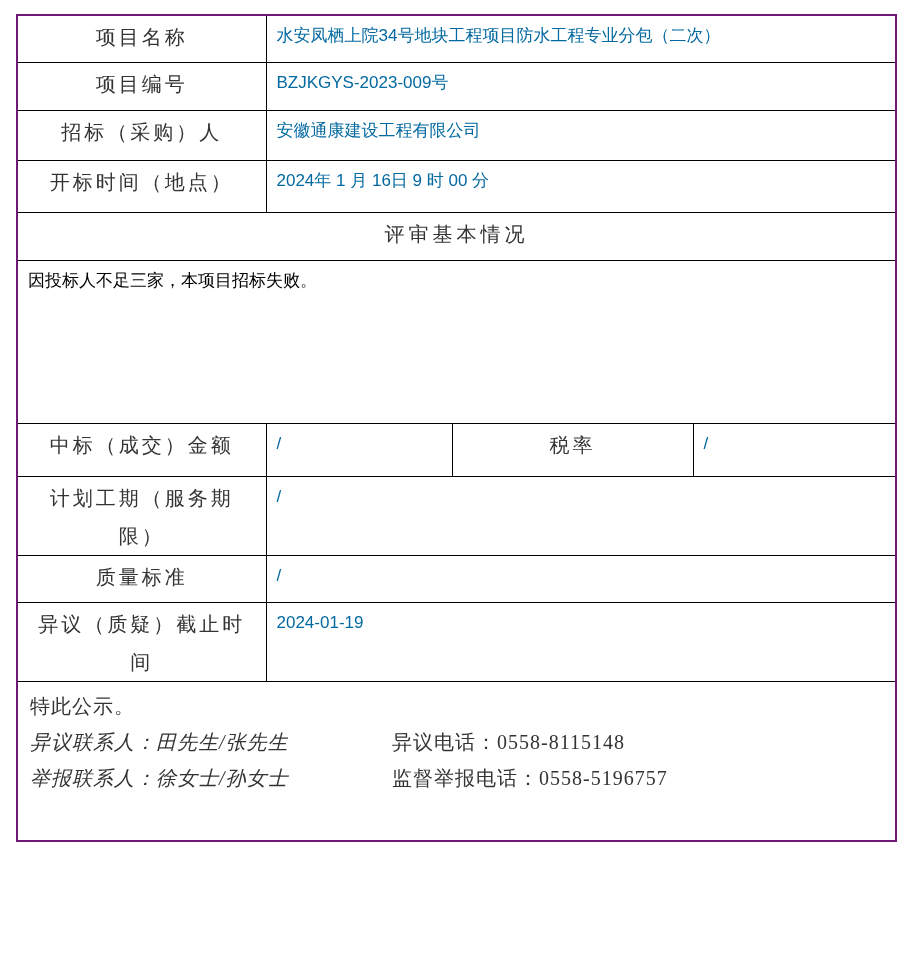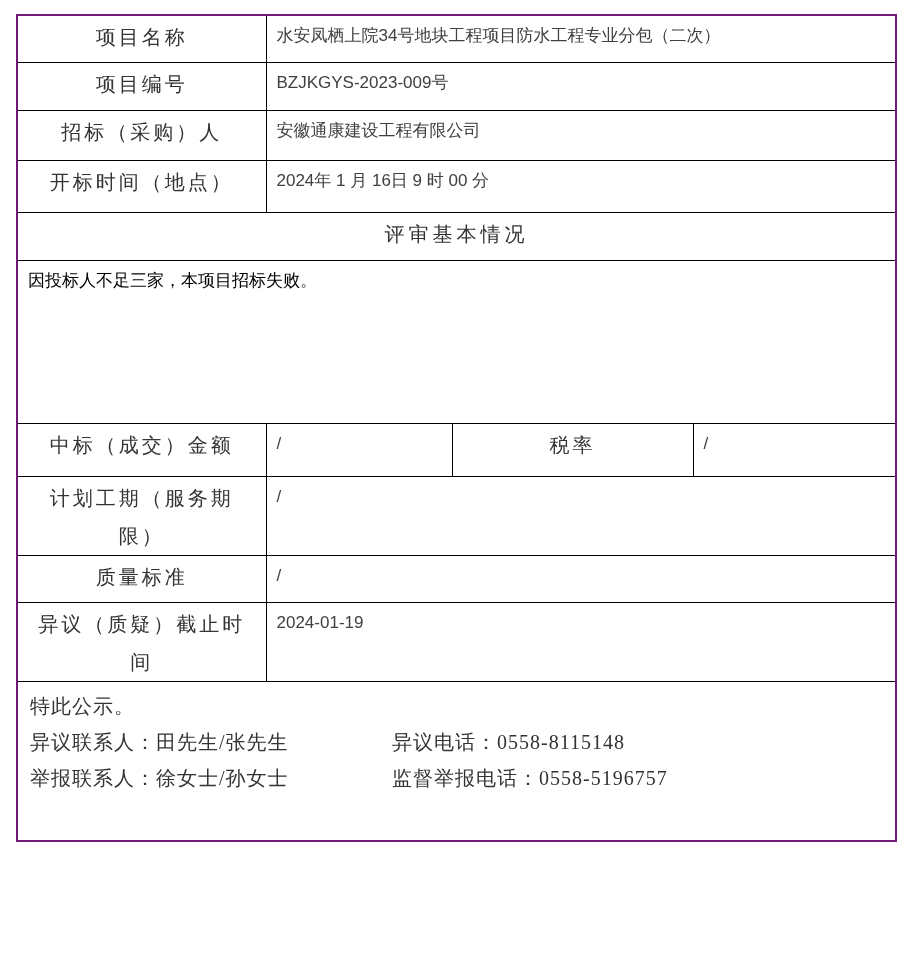"水安凤栖上院34号地块工程项目防水工程专业分包（二次）" td.value { color: #404040 -> #0369a1 }
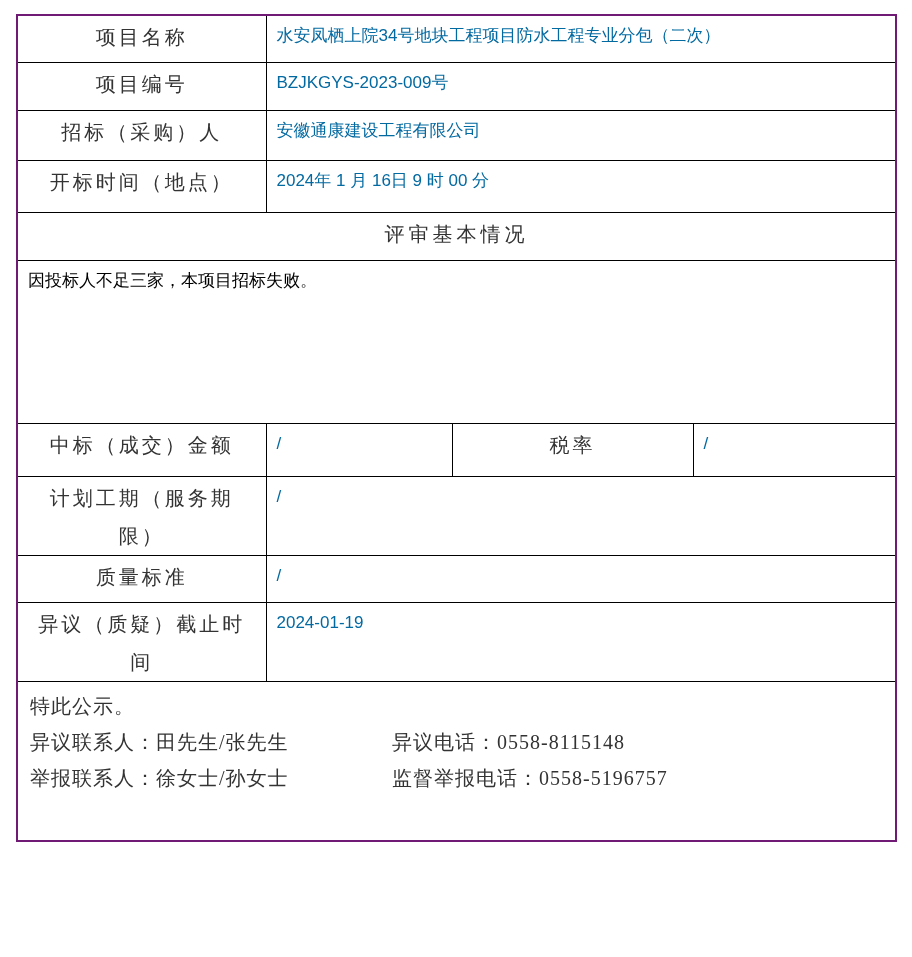"异议联系人：田先生/张先生" .contact-left { font-style: none -> italic }
